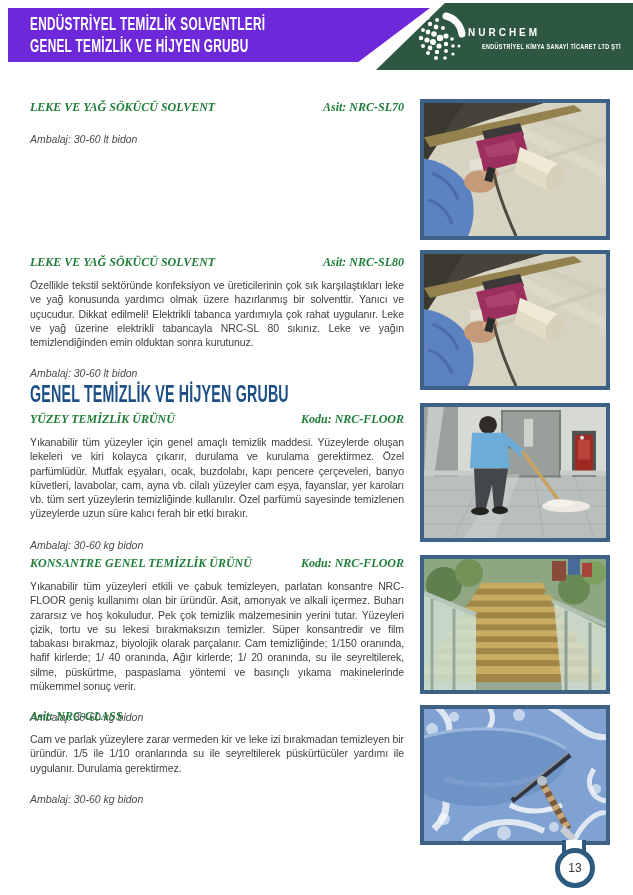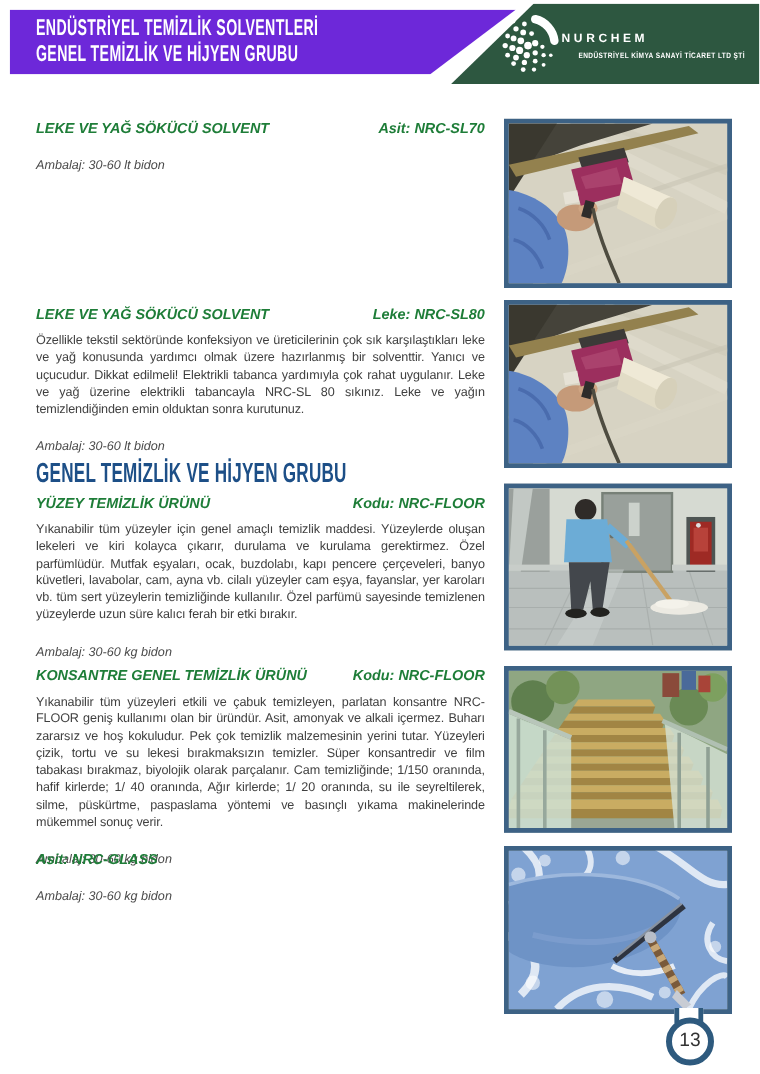"LEKE VE YAĞ SÖKÜCÜ SOLVENT" .phead { font-family: none -> Liberation Serif, serif }
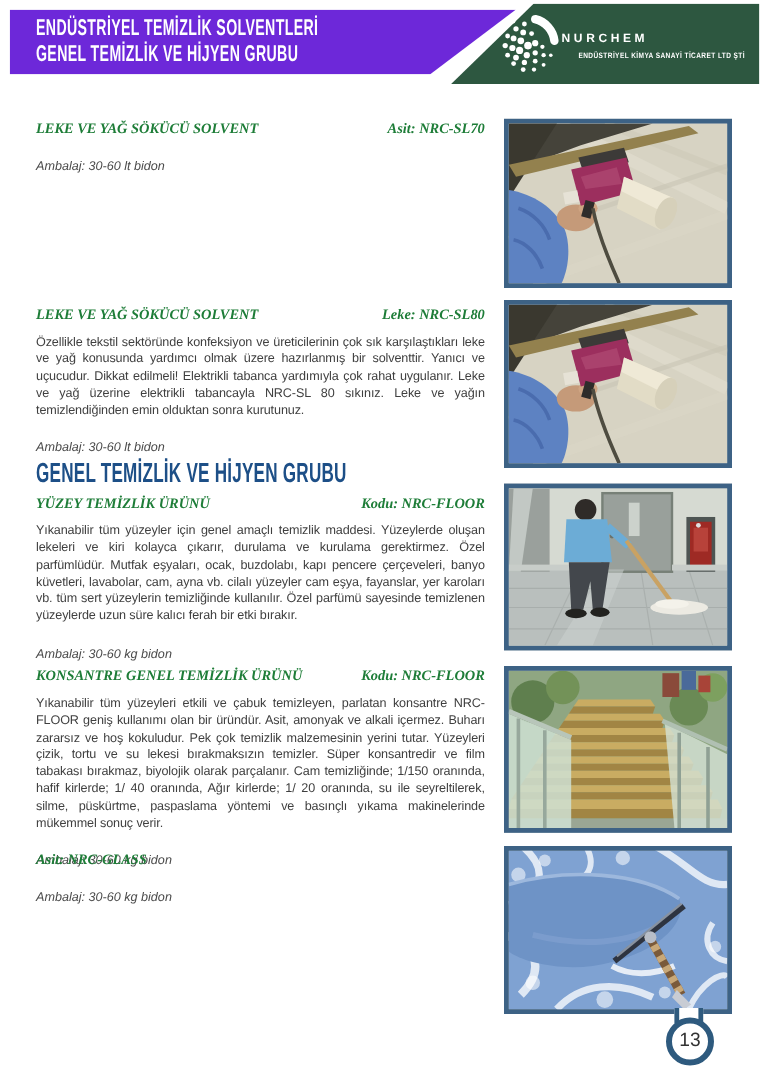"Leke: NRC-SL80" span { text: Leke -> Asit }
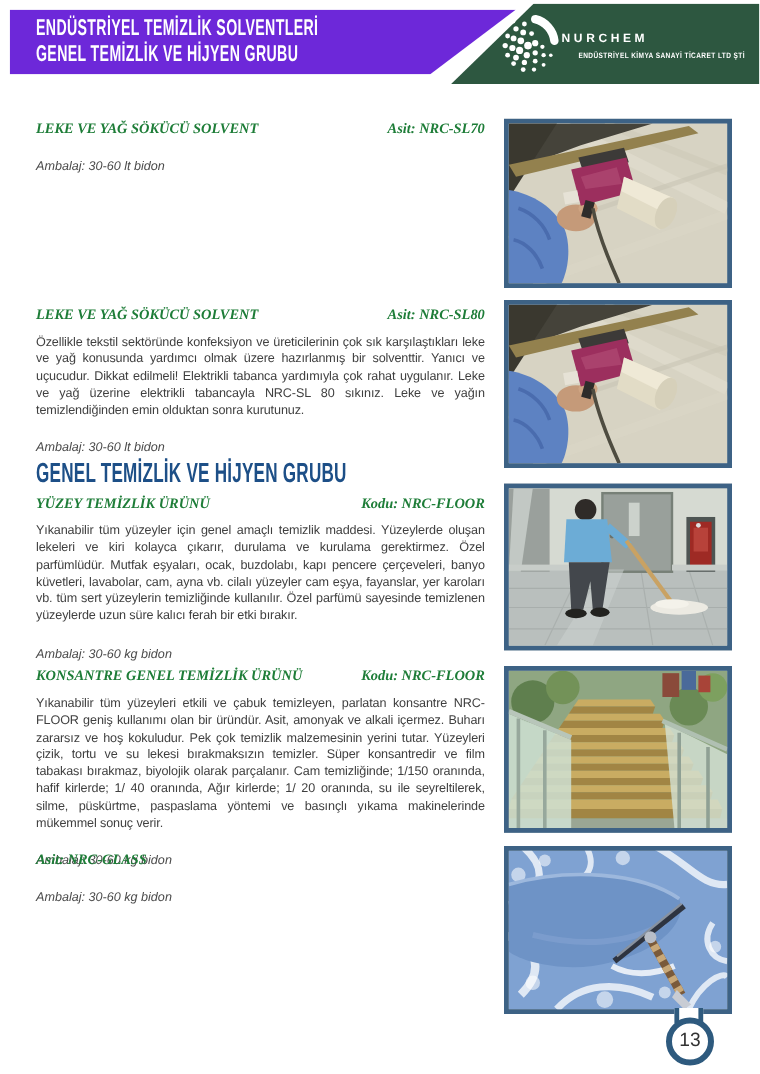"Cam ve parlak yüzeylere zarar" div.pbody { html: none -> <div>Cam ve parlak yüzeylere zarar vermeden kir ve leke izi bırakmadan temizleyen bir üründür. 1/5 ile 1/10 oranlarında su ile seyreltilerek püskürtücüler yardımı ile uygulanır. Durulama gerektirmez.</div> }
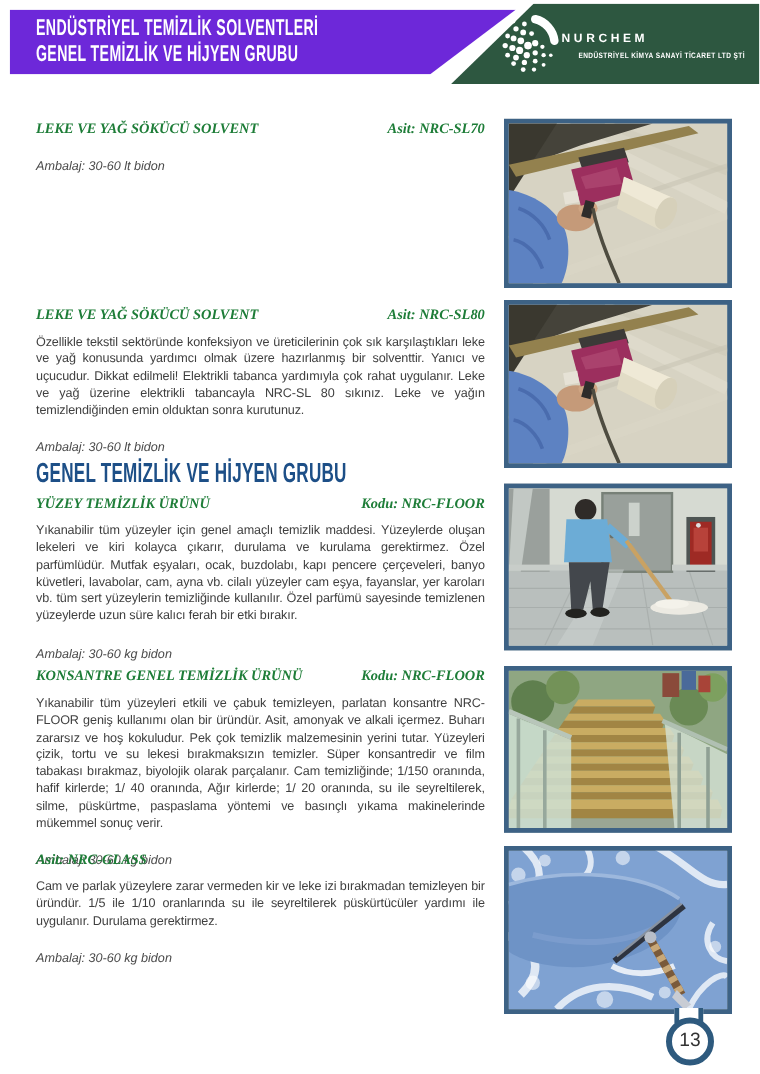"13" .page-badge { font-size: 16px -> 12px }
